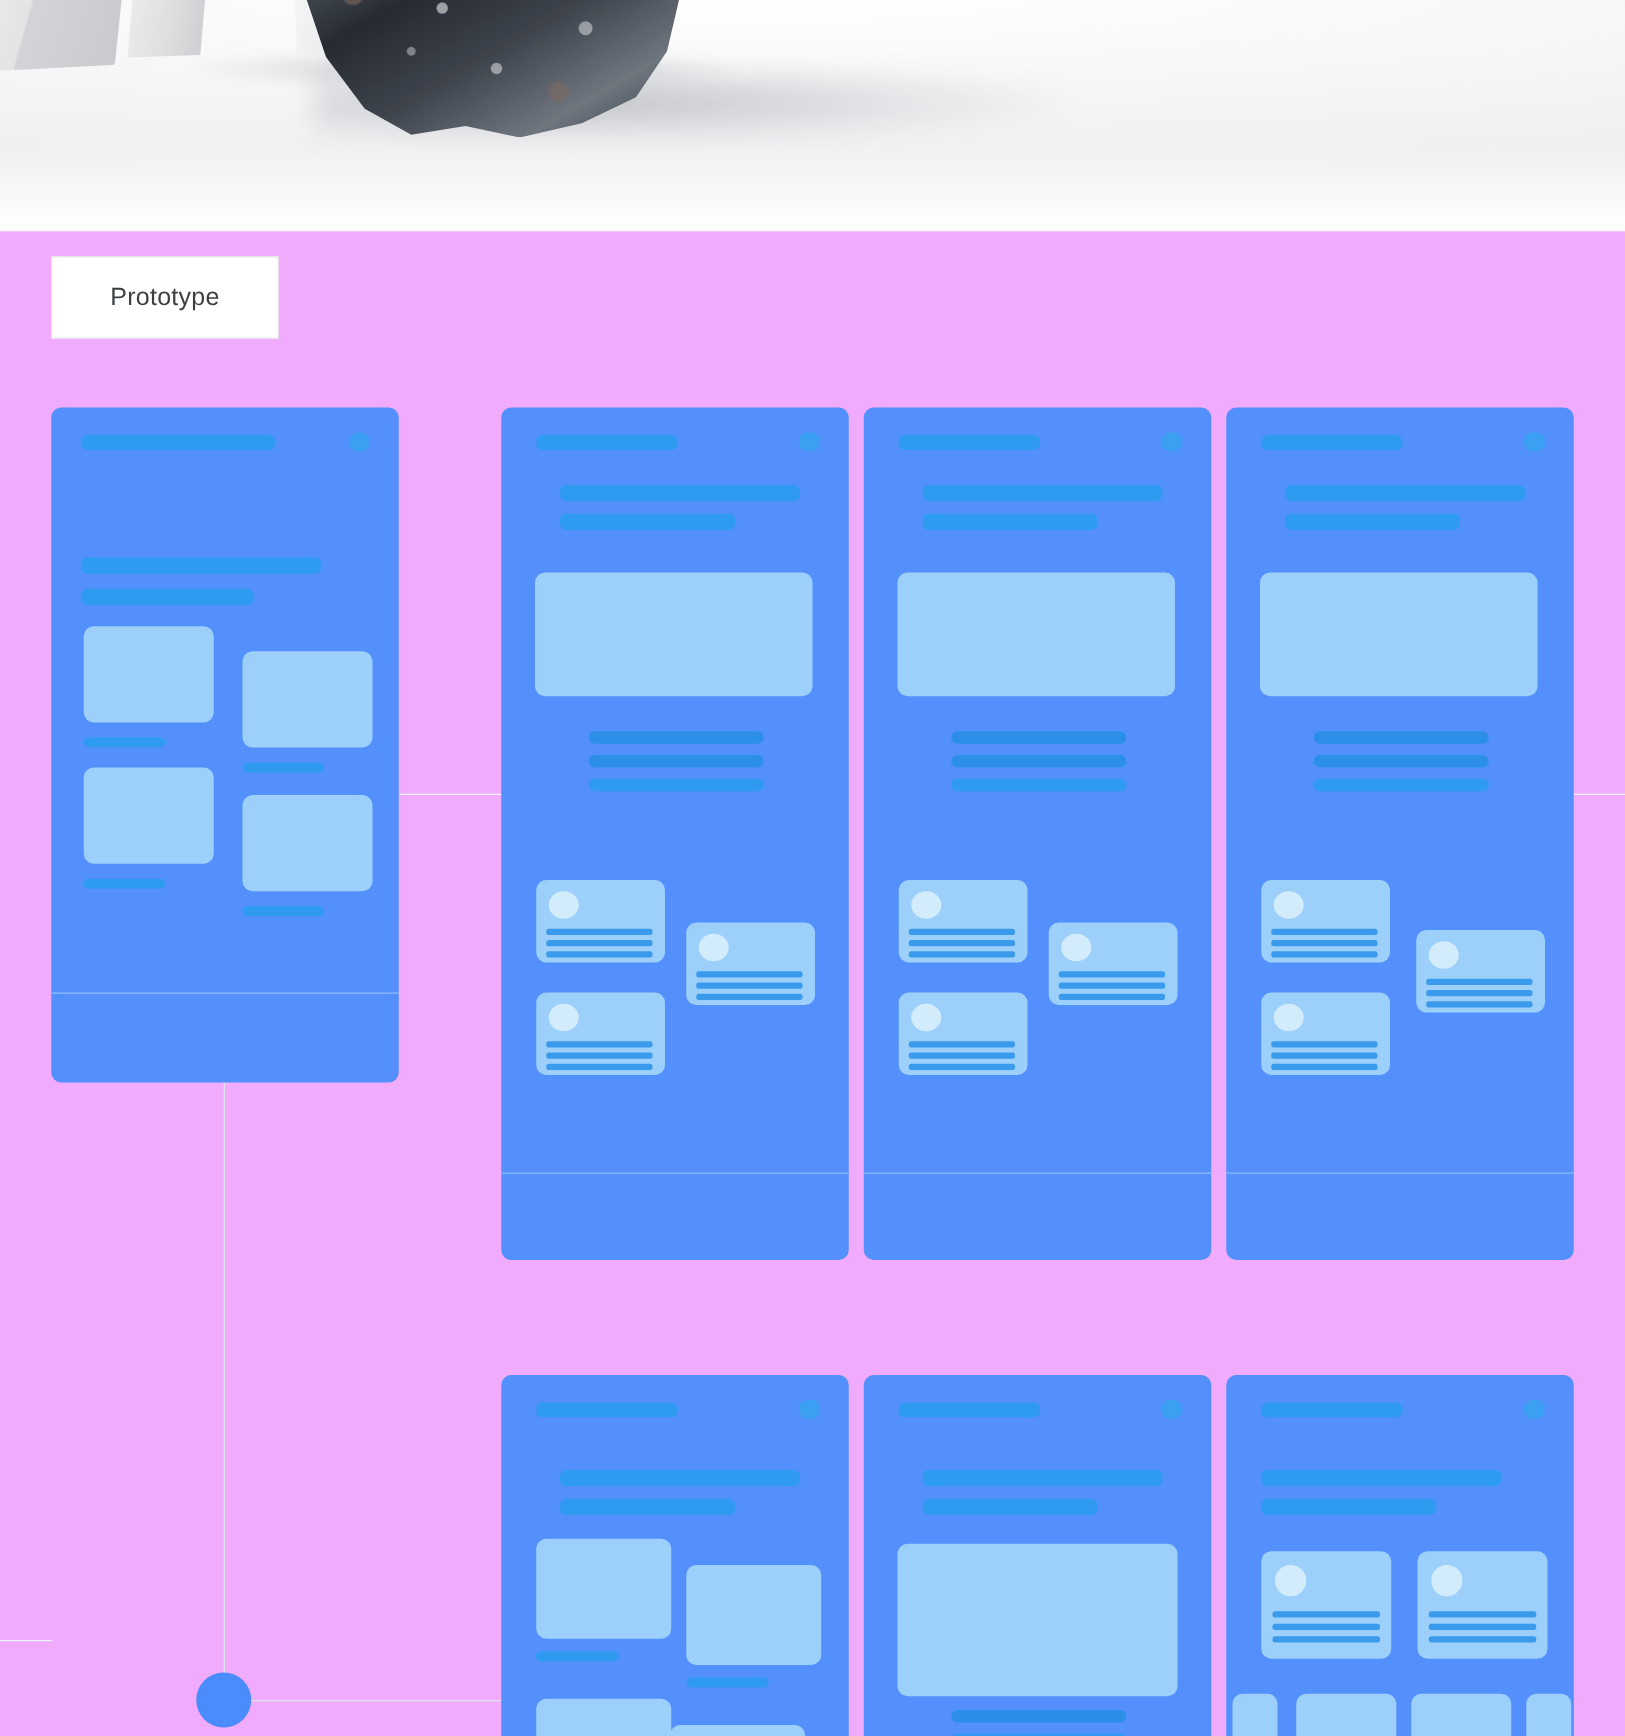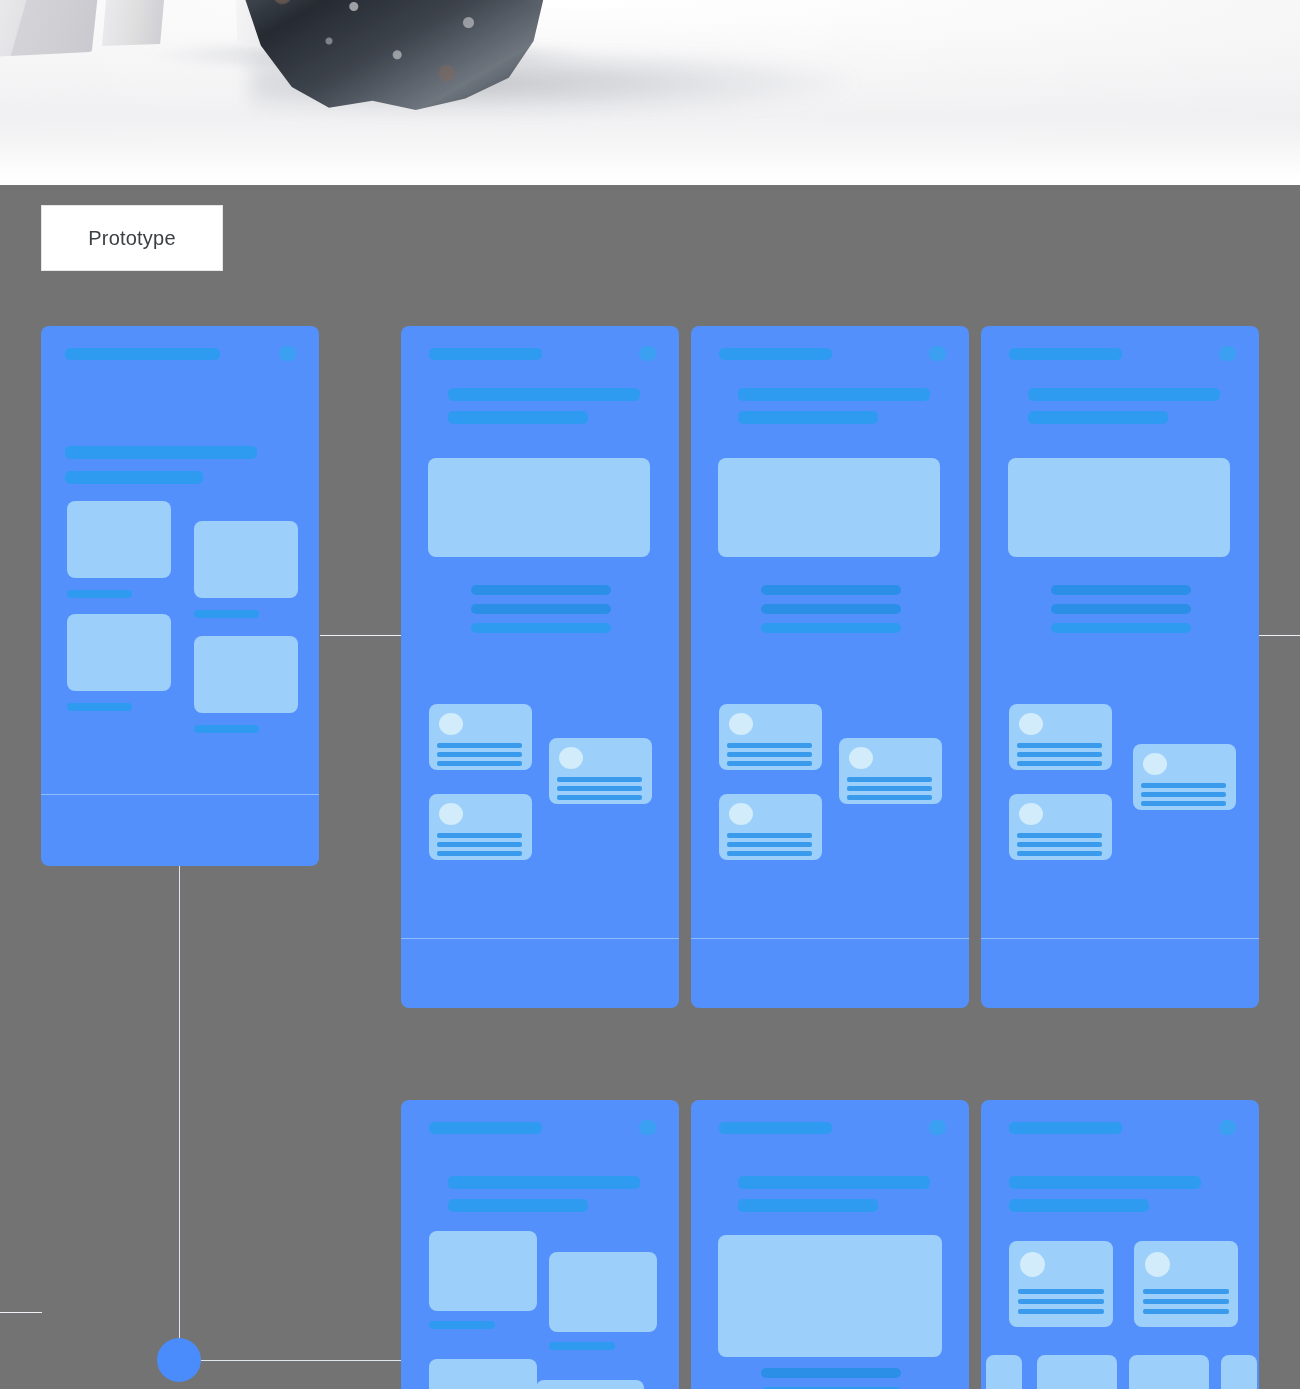"Prototype" #stage { background: #737373 -> #f0abfc }
